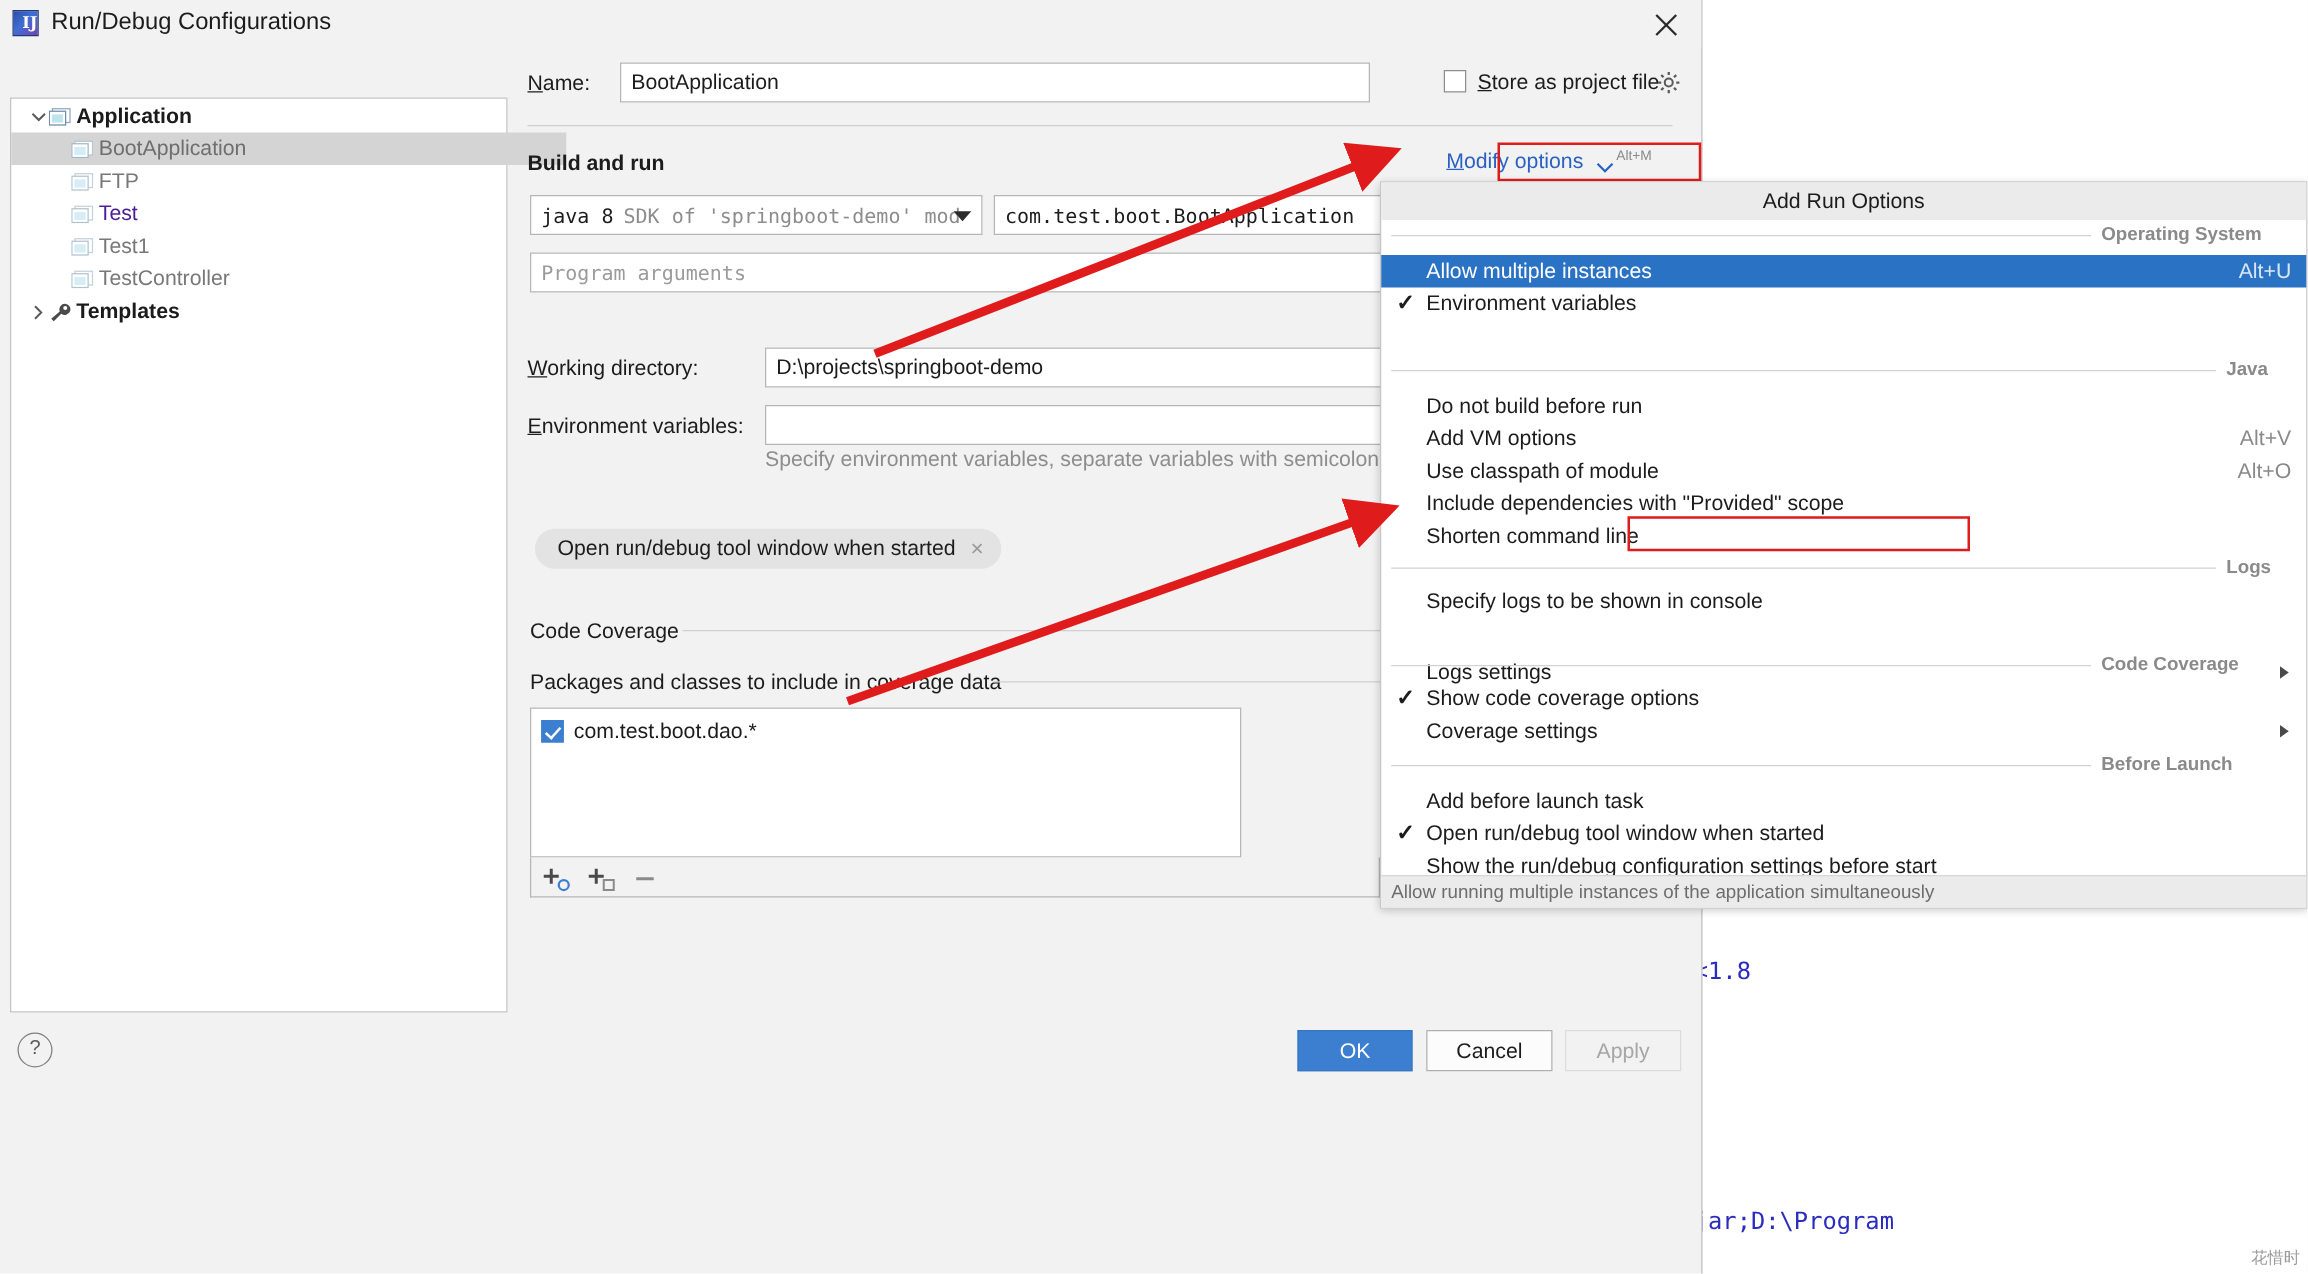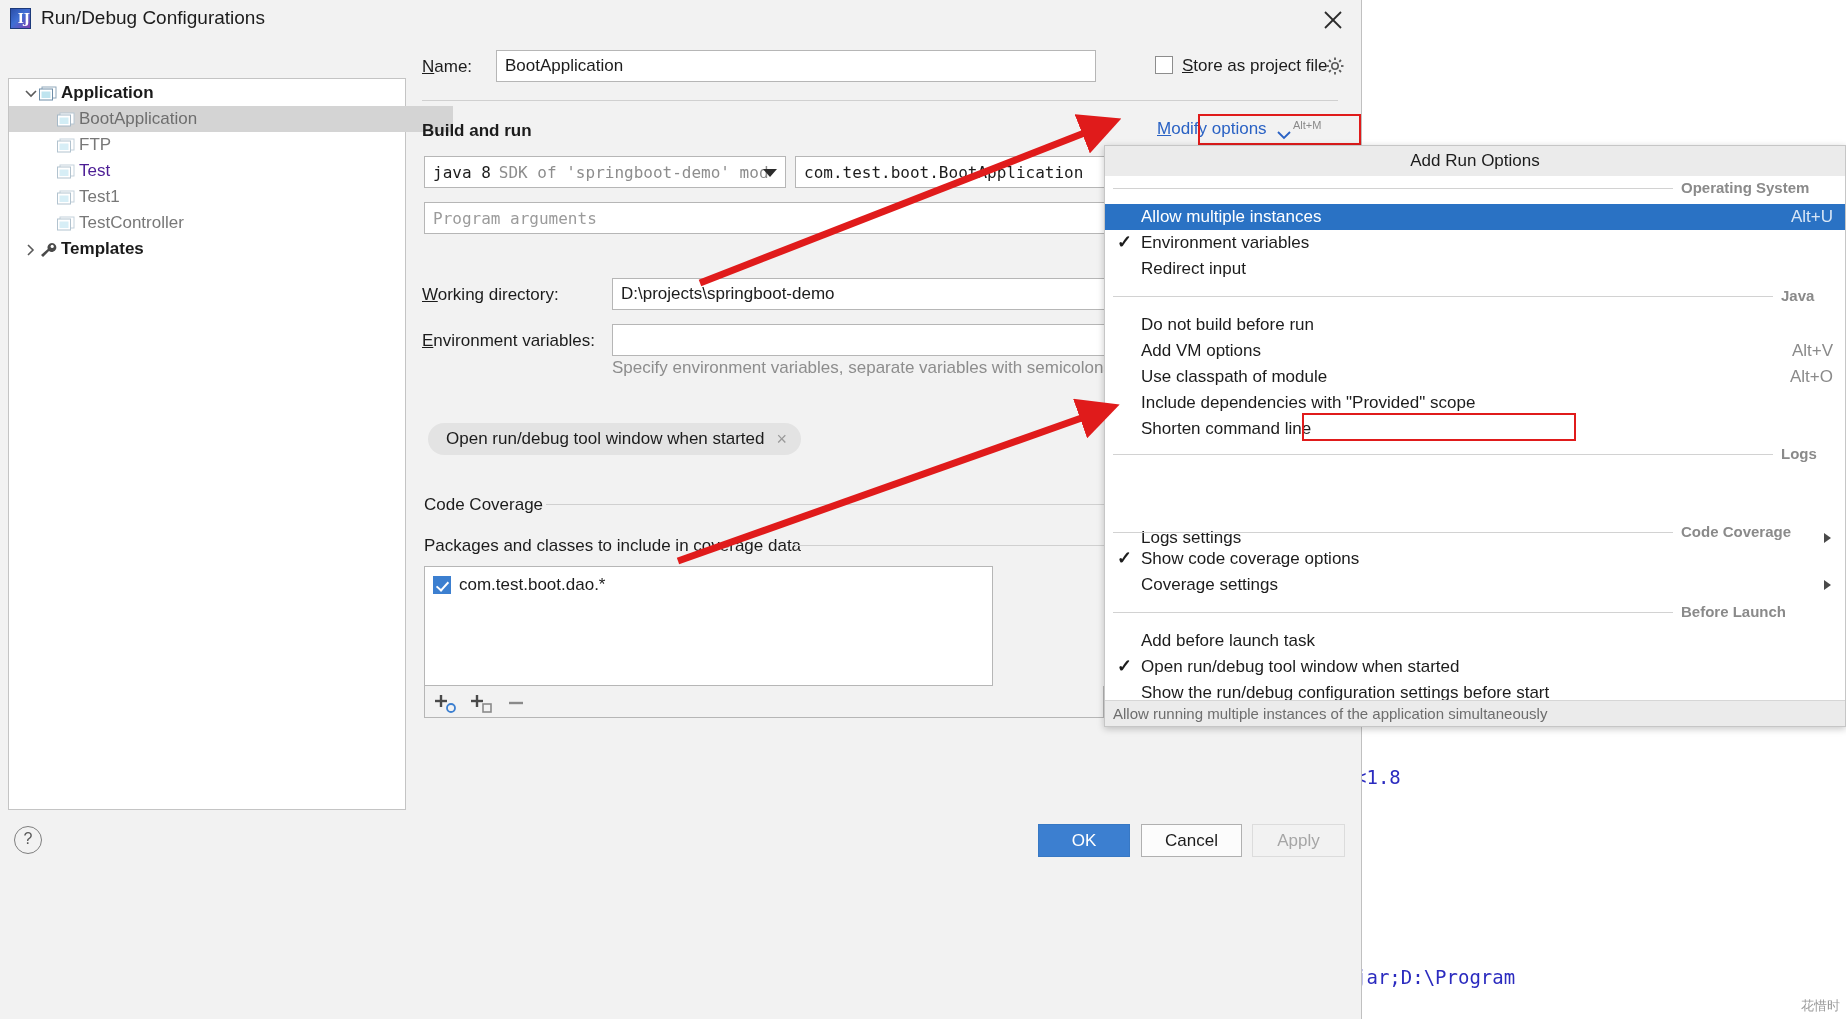"Redirect input" div.menu-item { html: <div> <span>Redirect input</span> </div> -> none }
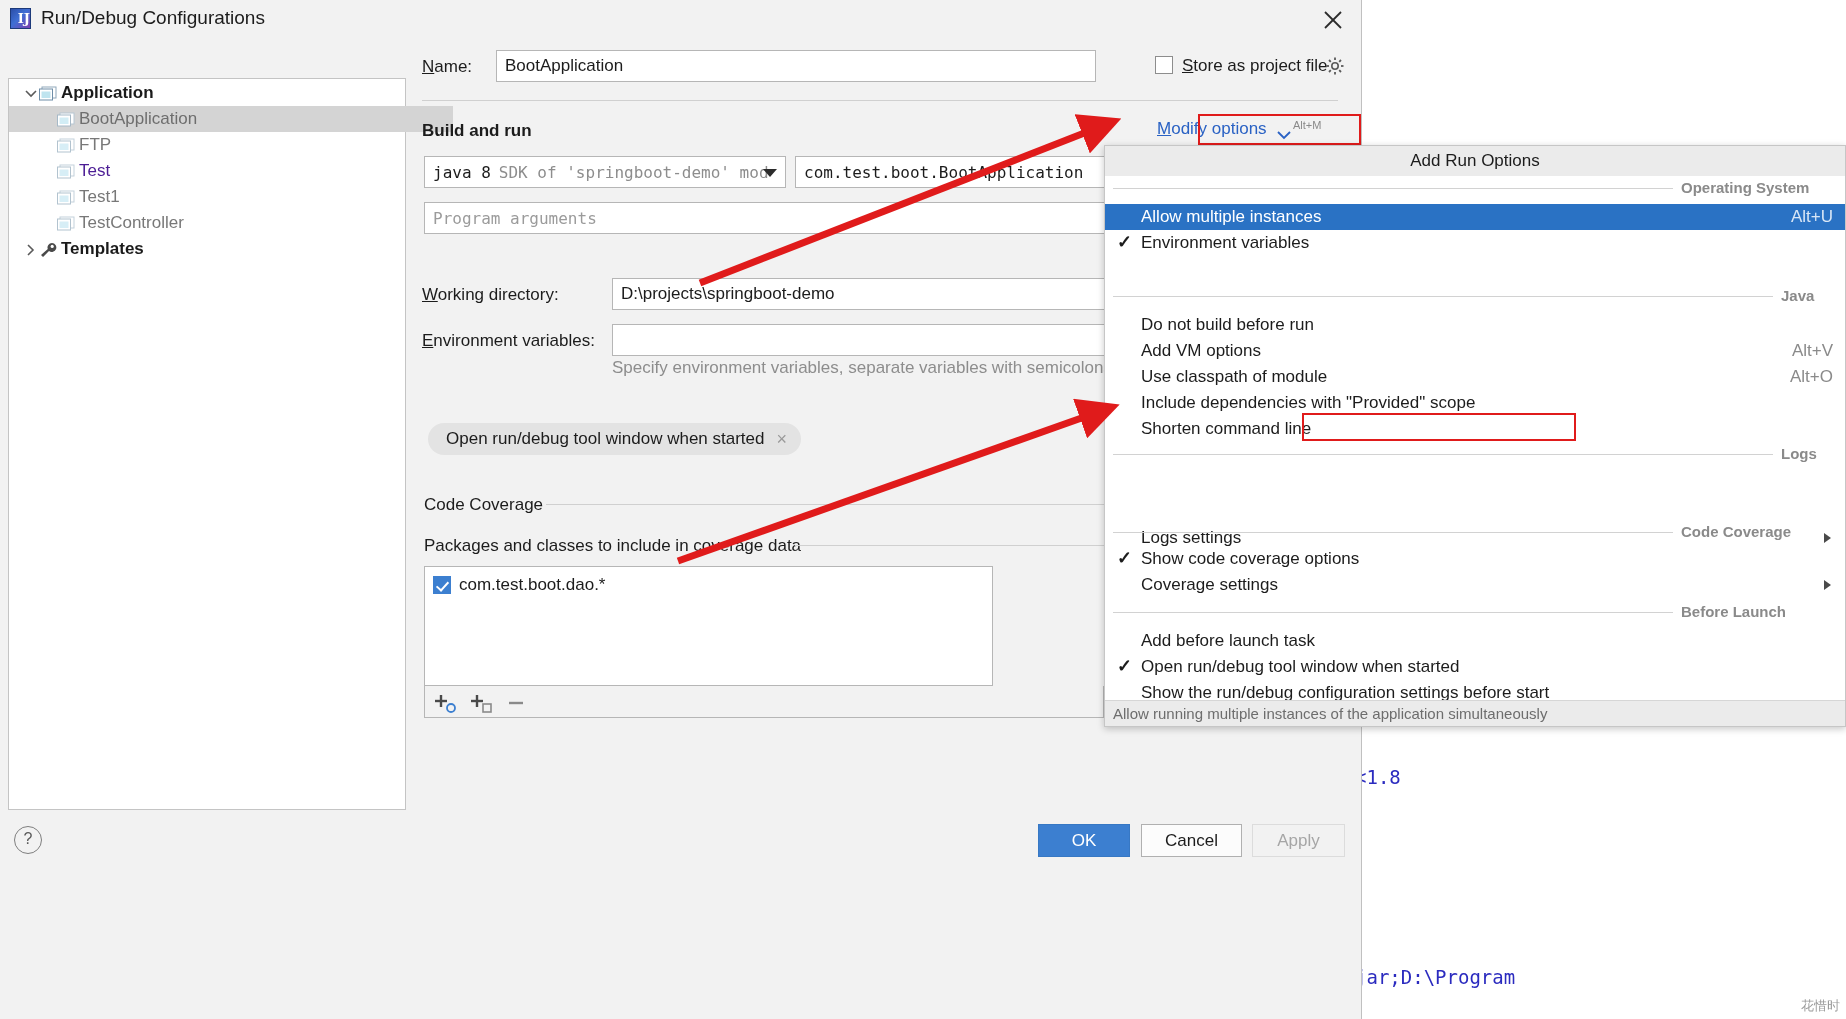"Specify logs to be shown" div.menu-item { html: none -> <div> <span>Specify logs to be shown in console</span> </div> }
